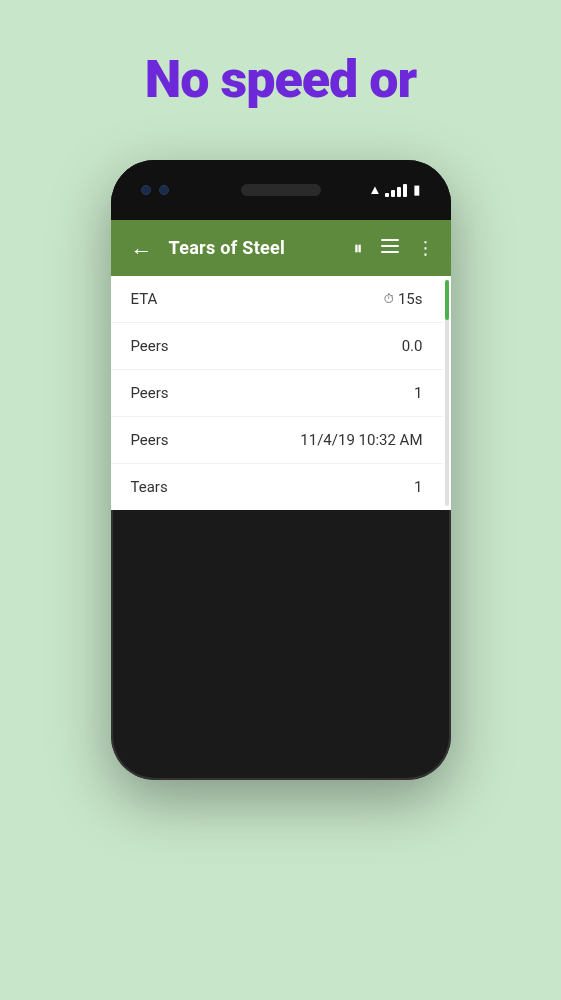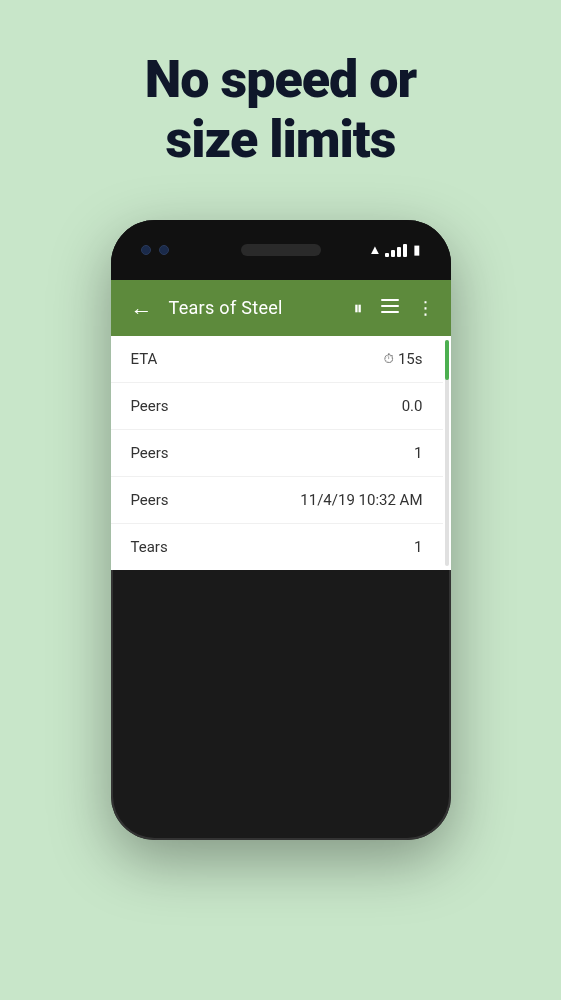"No speed or" .headline { color: #0f172a -> #6d28d9 }
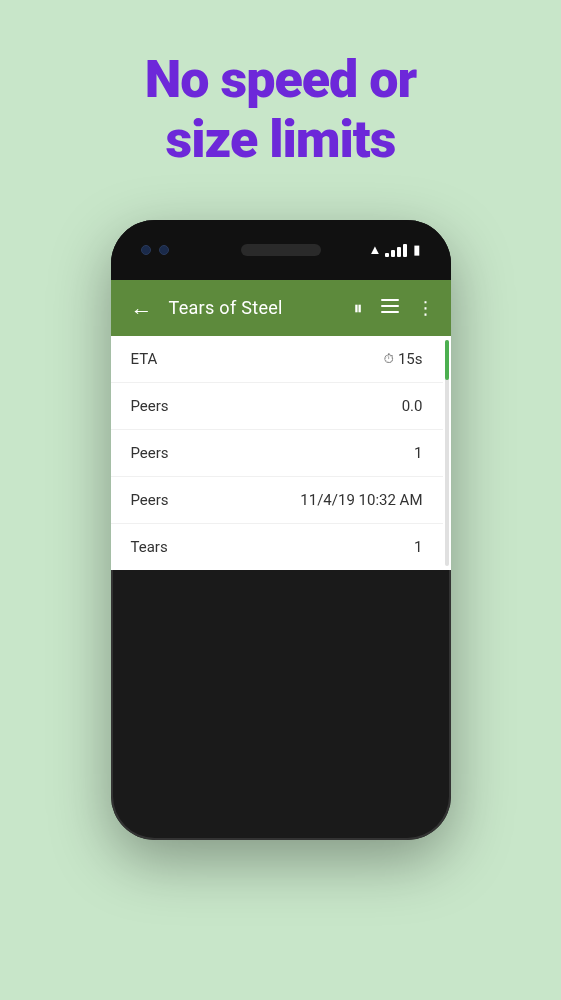"size limits" span { html: <span>size limits</span> -> none }
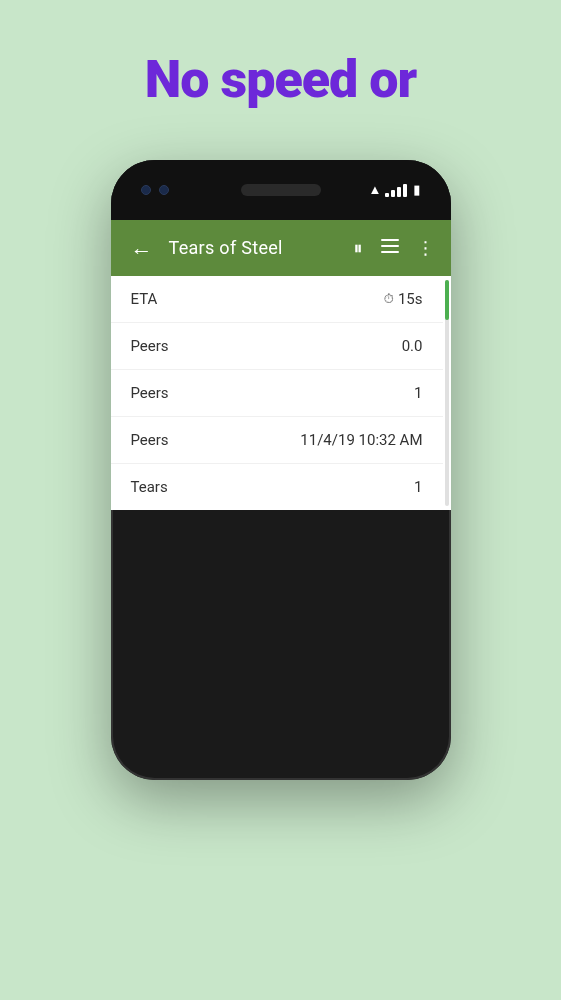"Tears of Steel" .toolbar-title { font-weight: 400 -> 700 }
